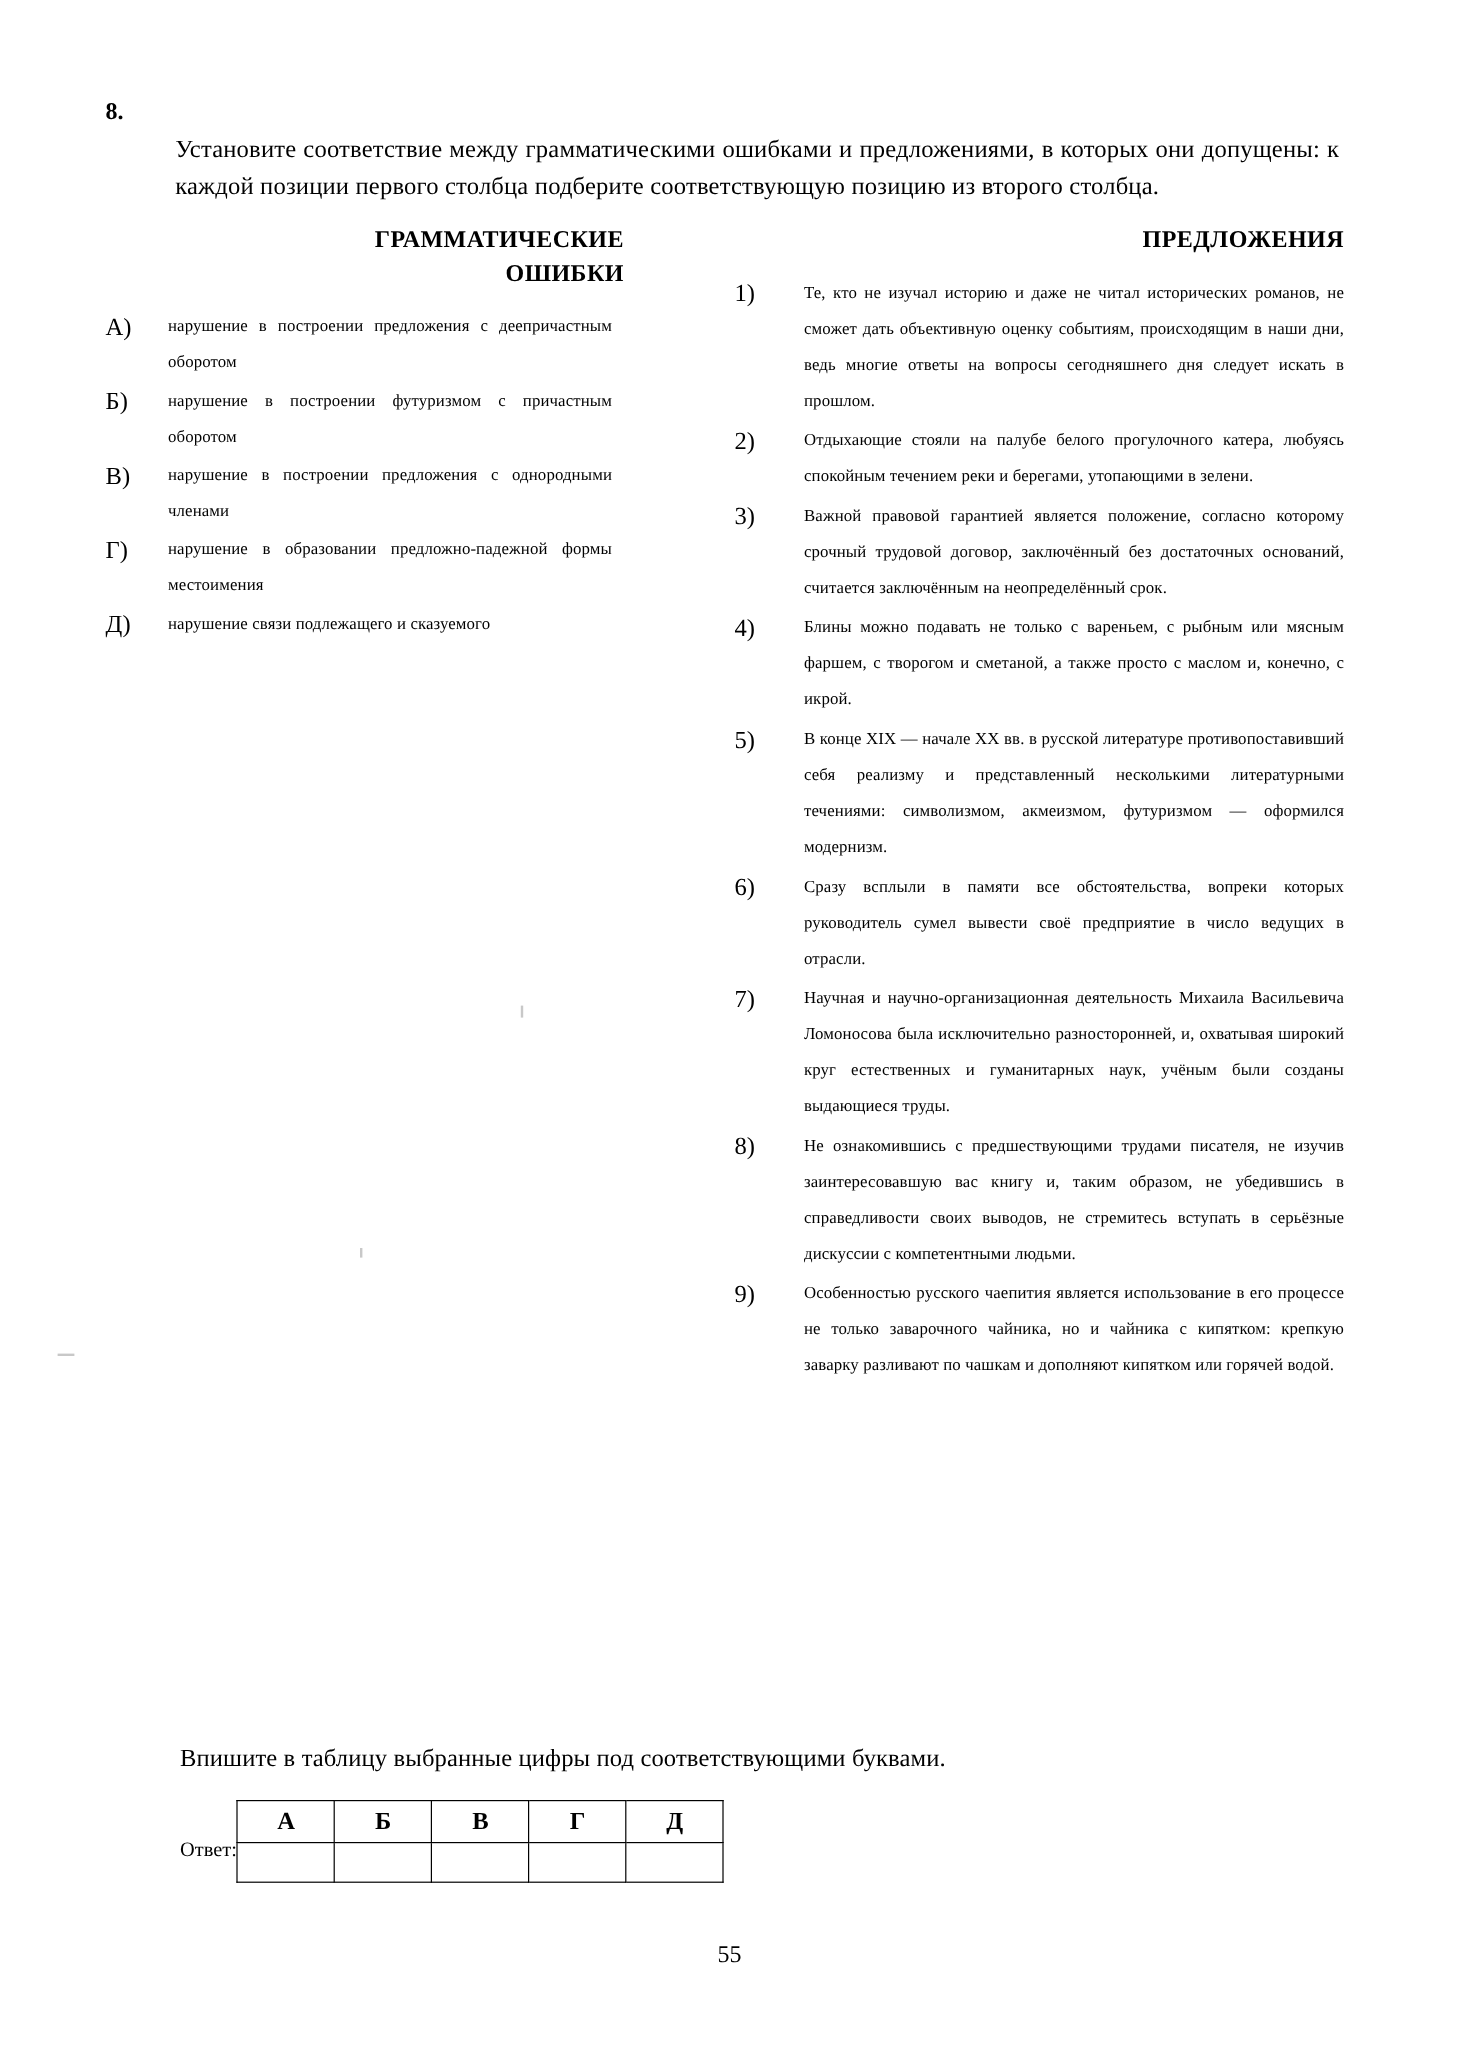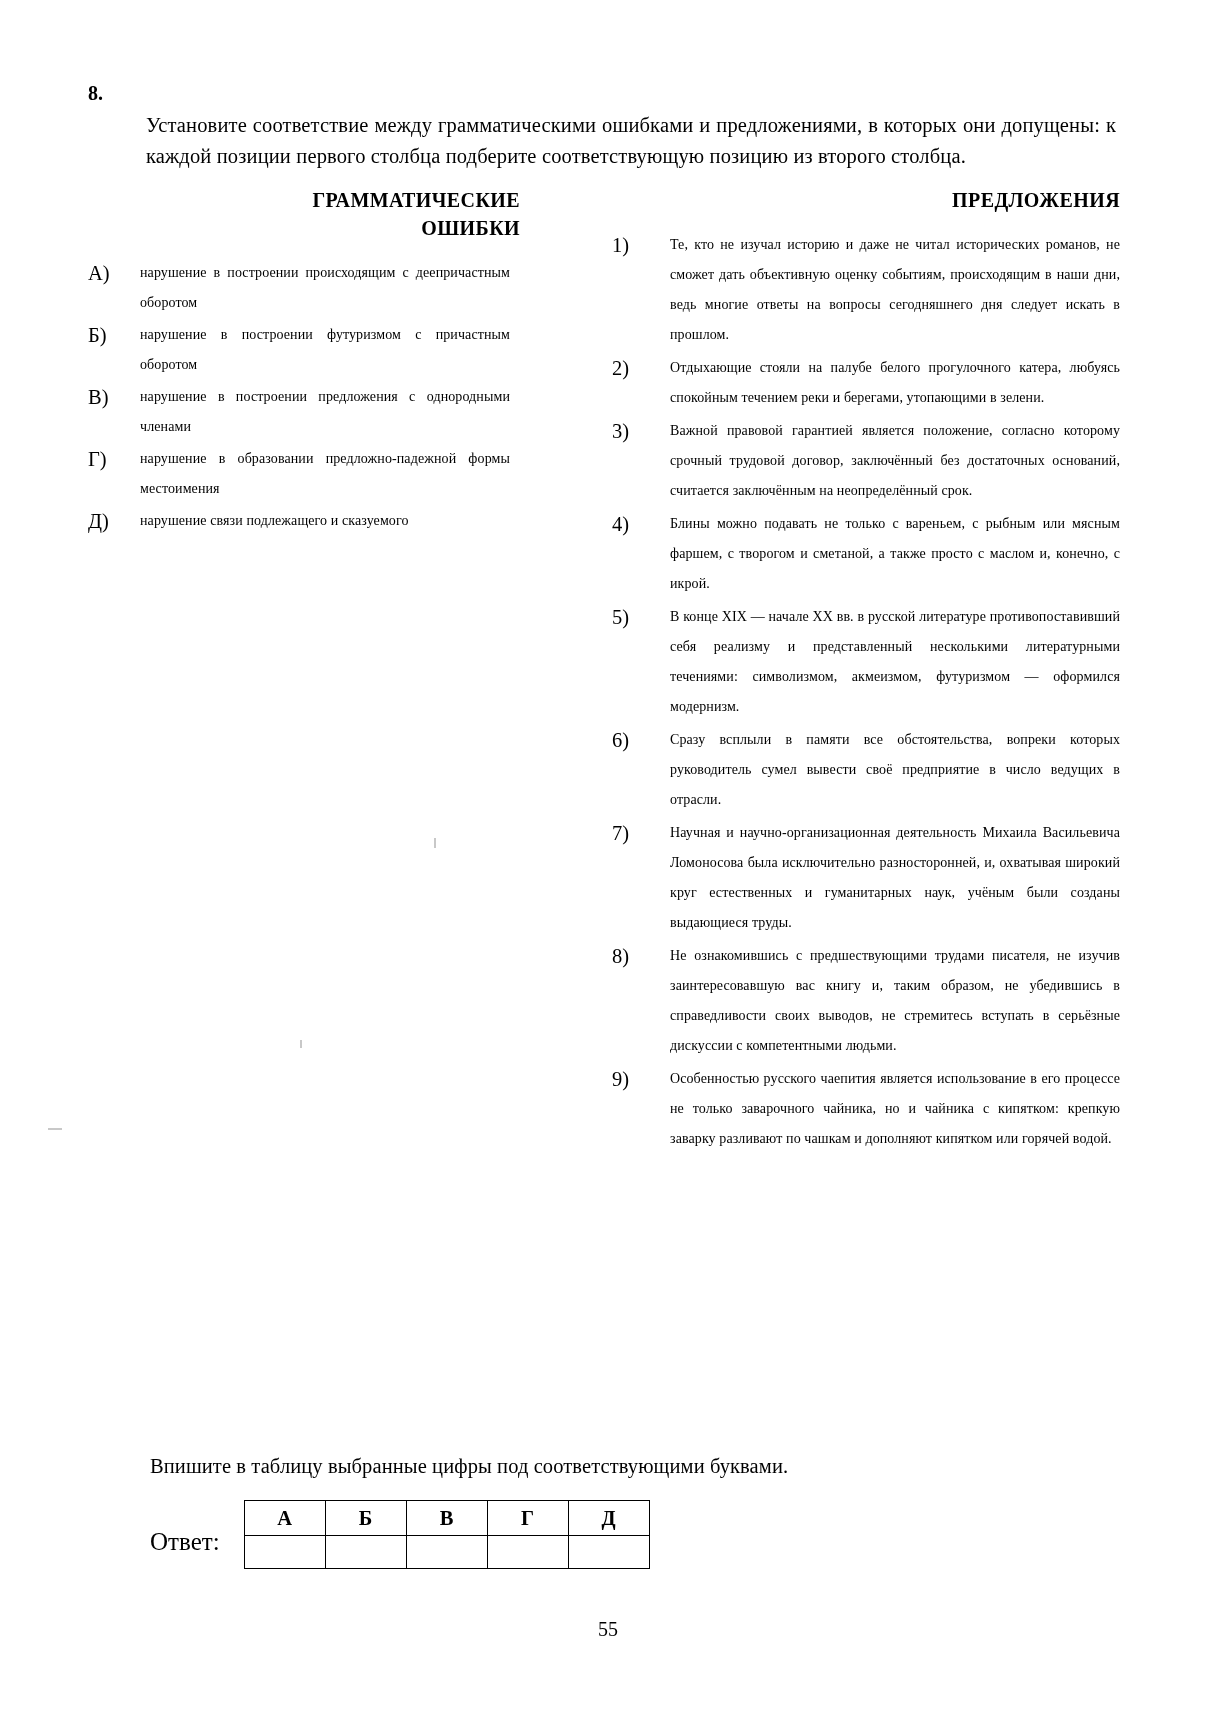"нарушение в построении происходящим с" span.body { text: происходящим -> предложения }
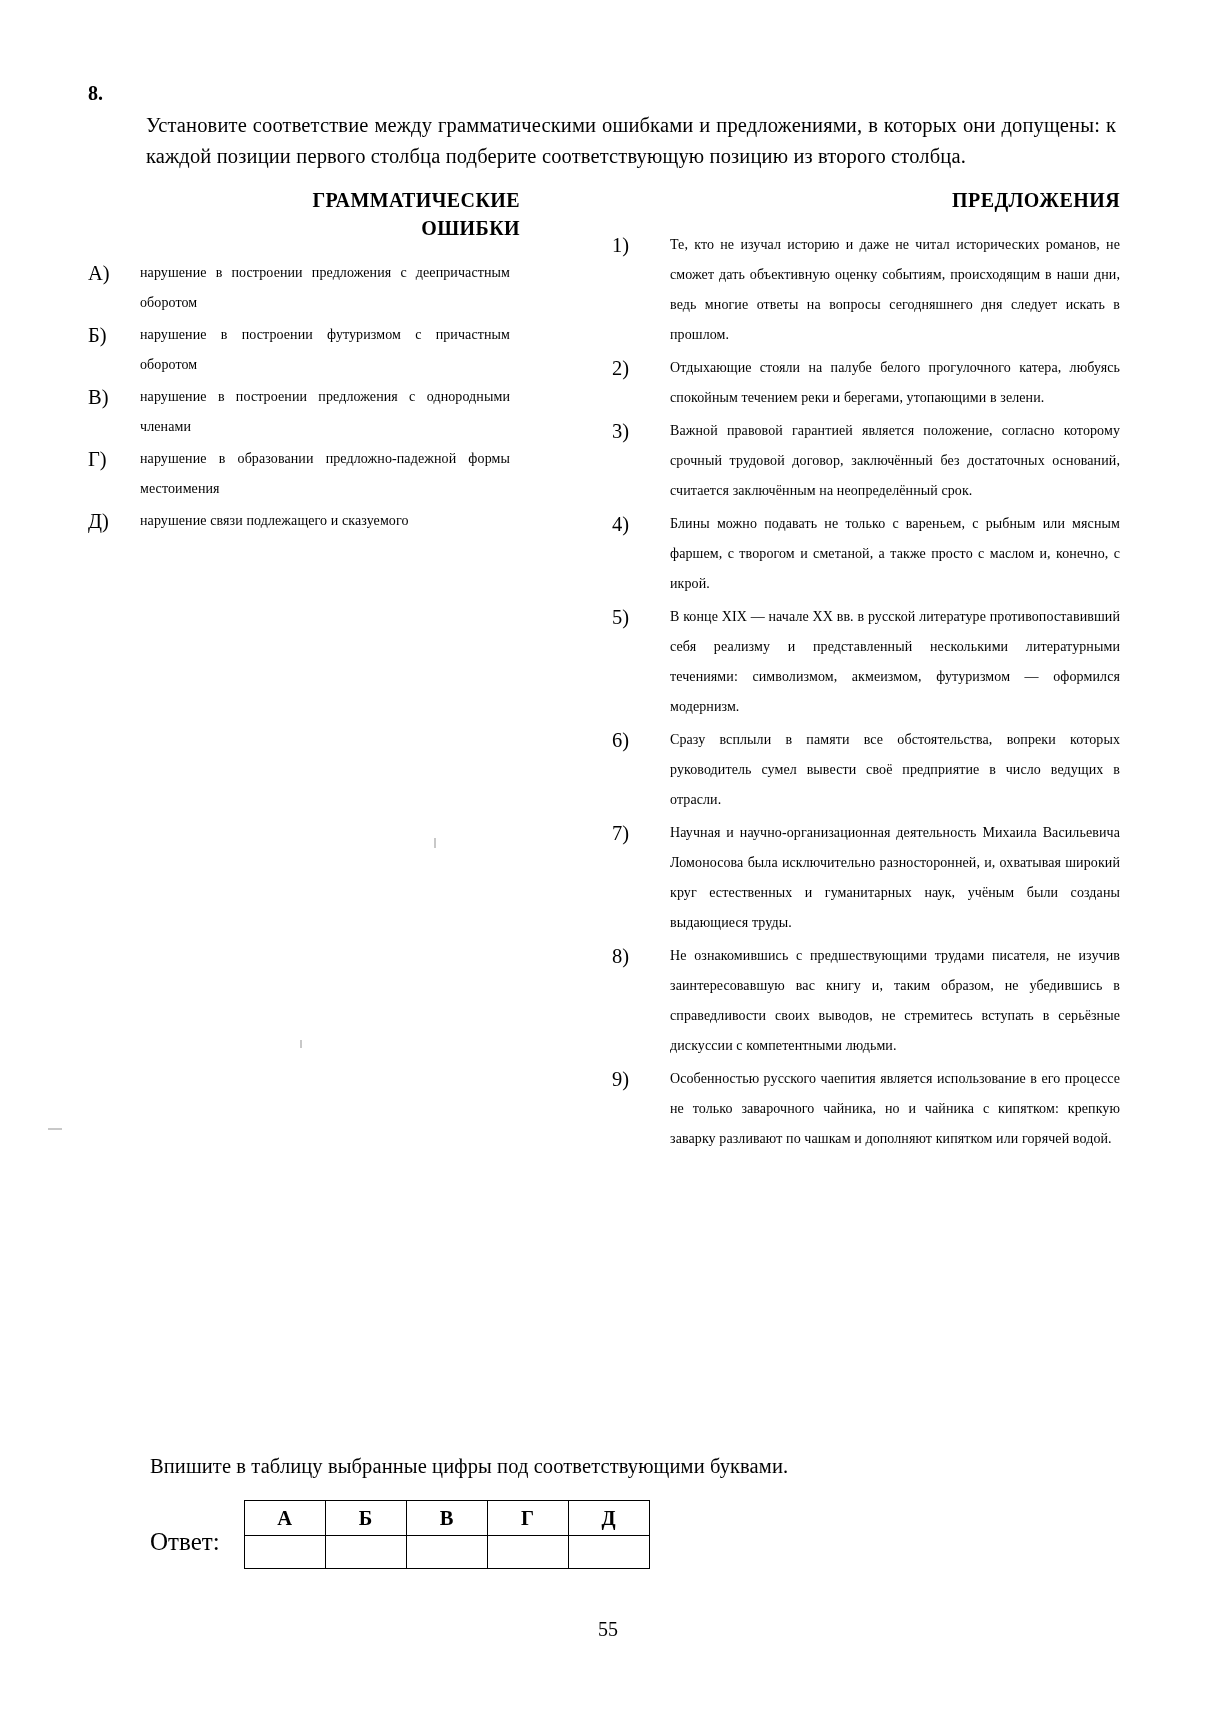"Ответ:" .answer-label { font-size: 25px -> 17px; margin-right: 24px -> 0 }
